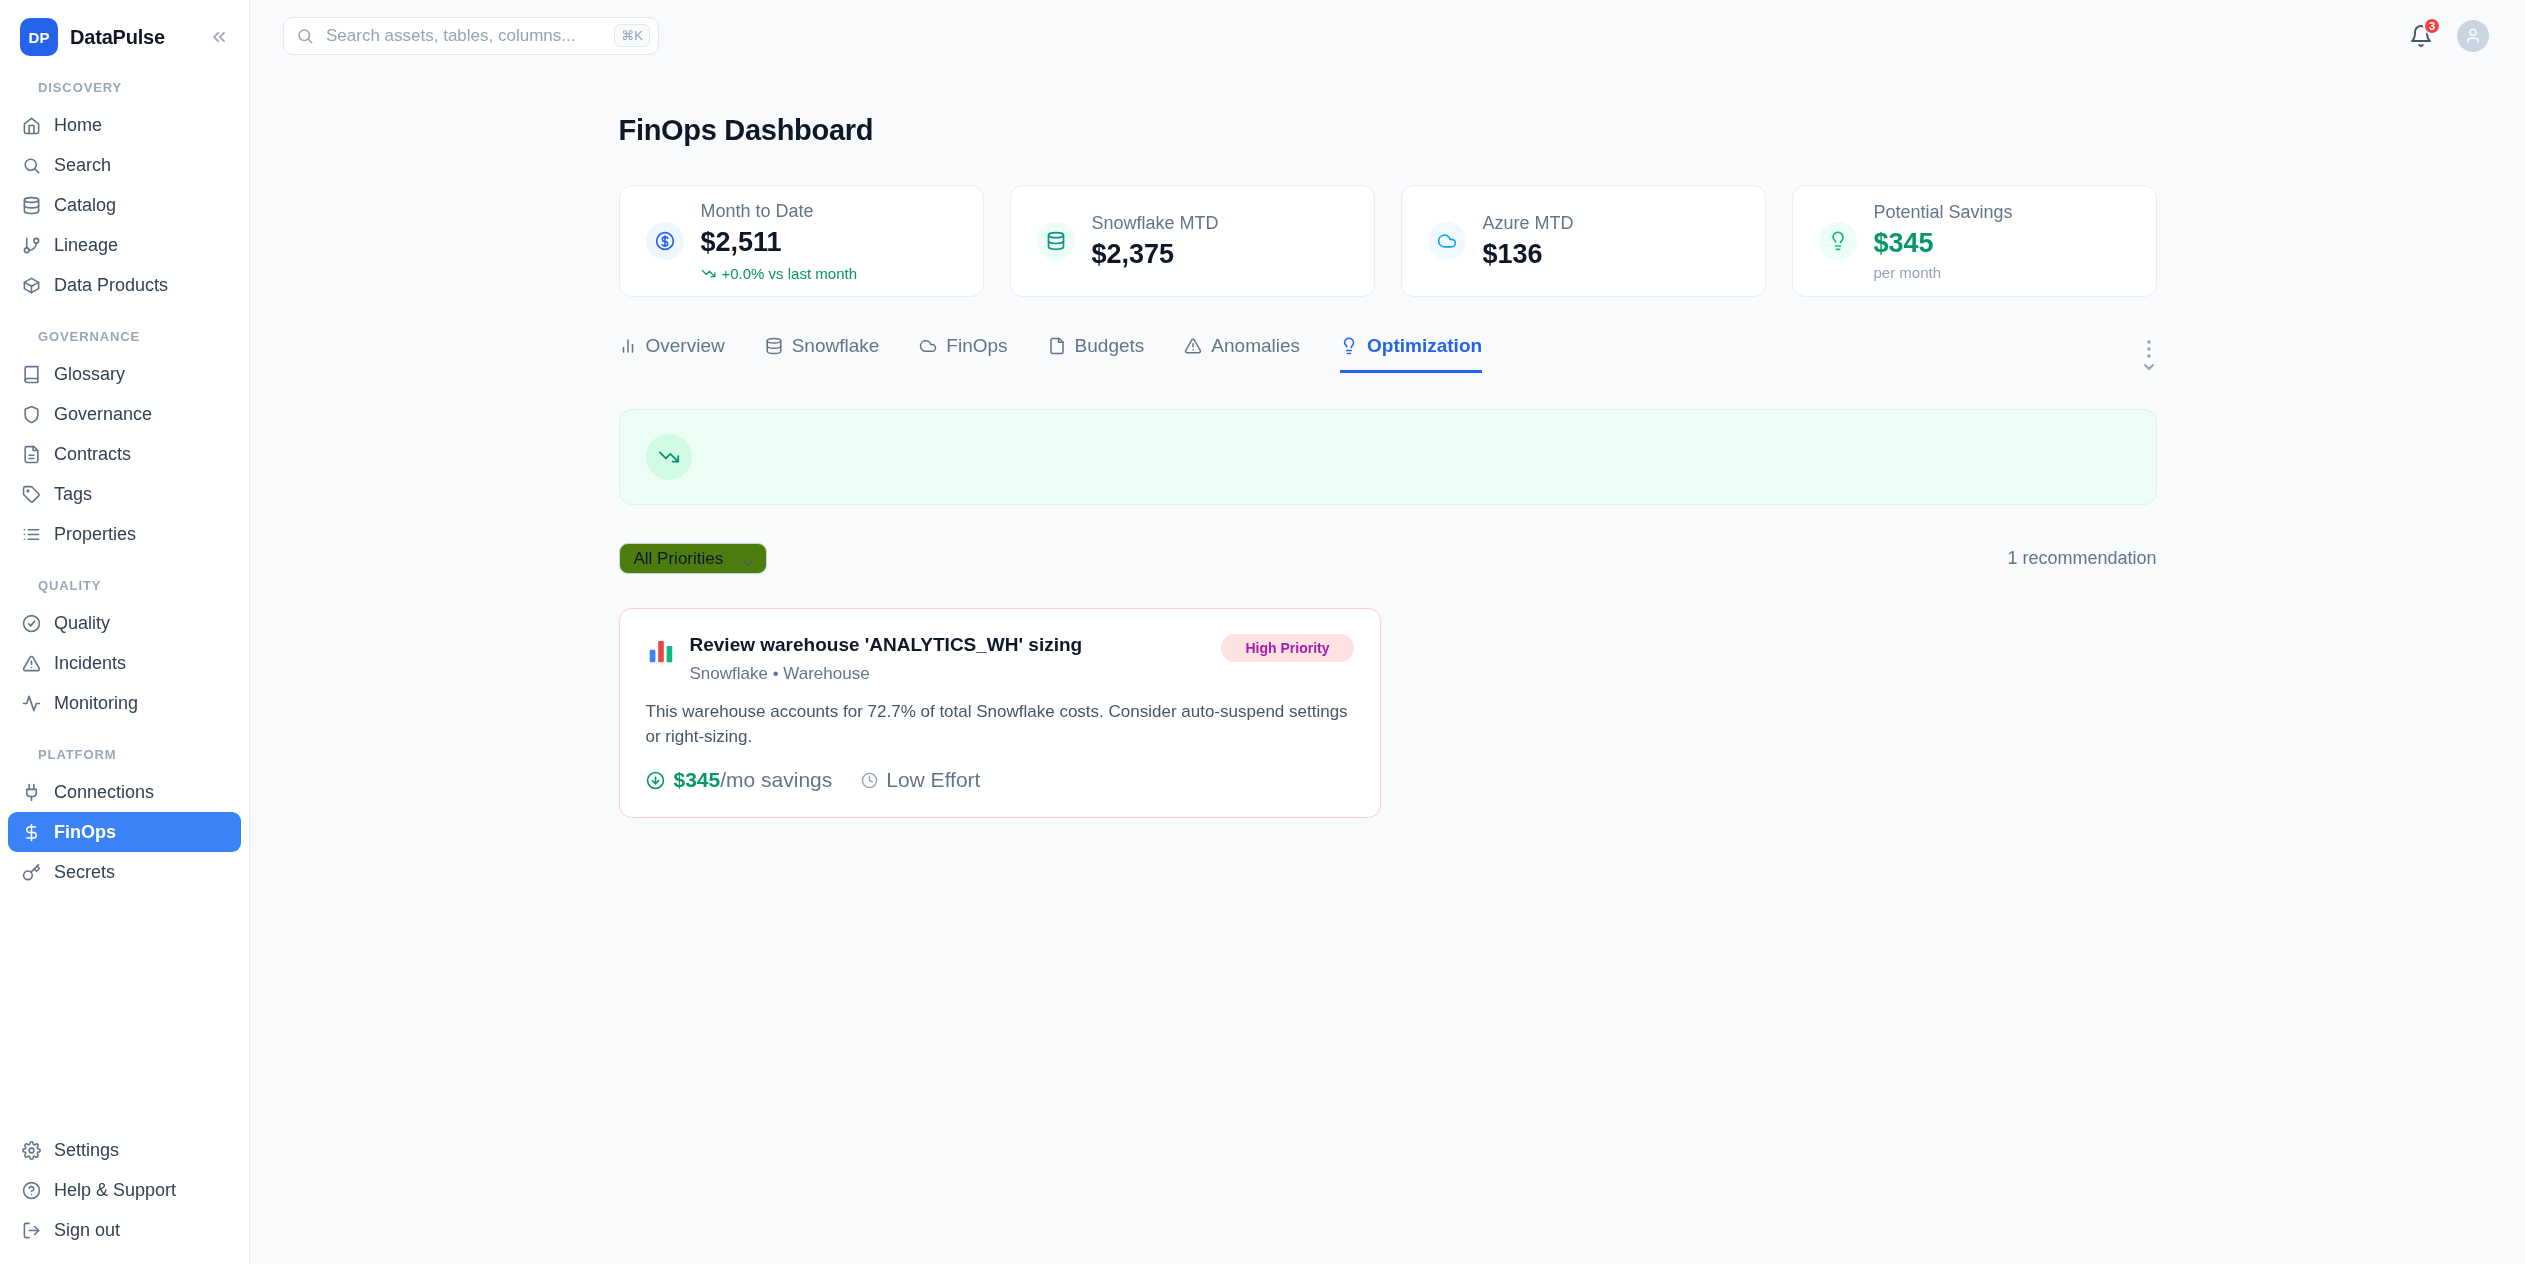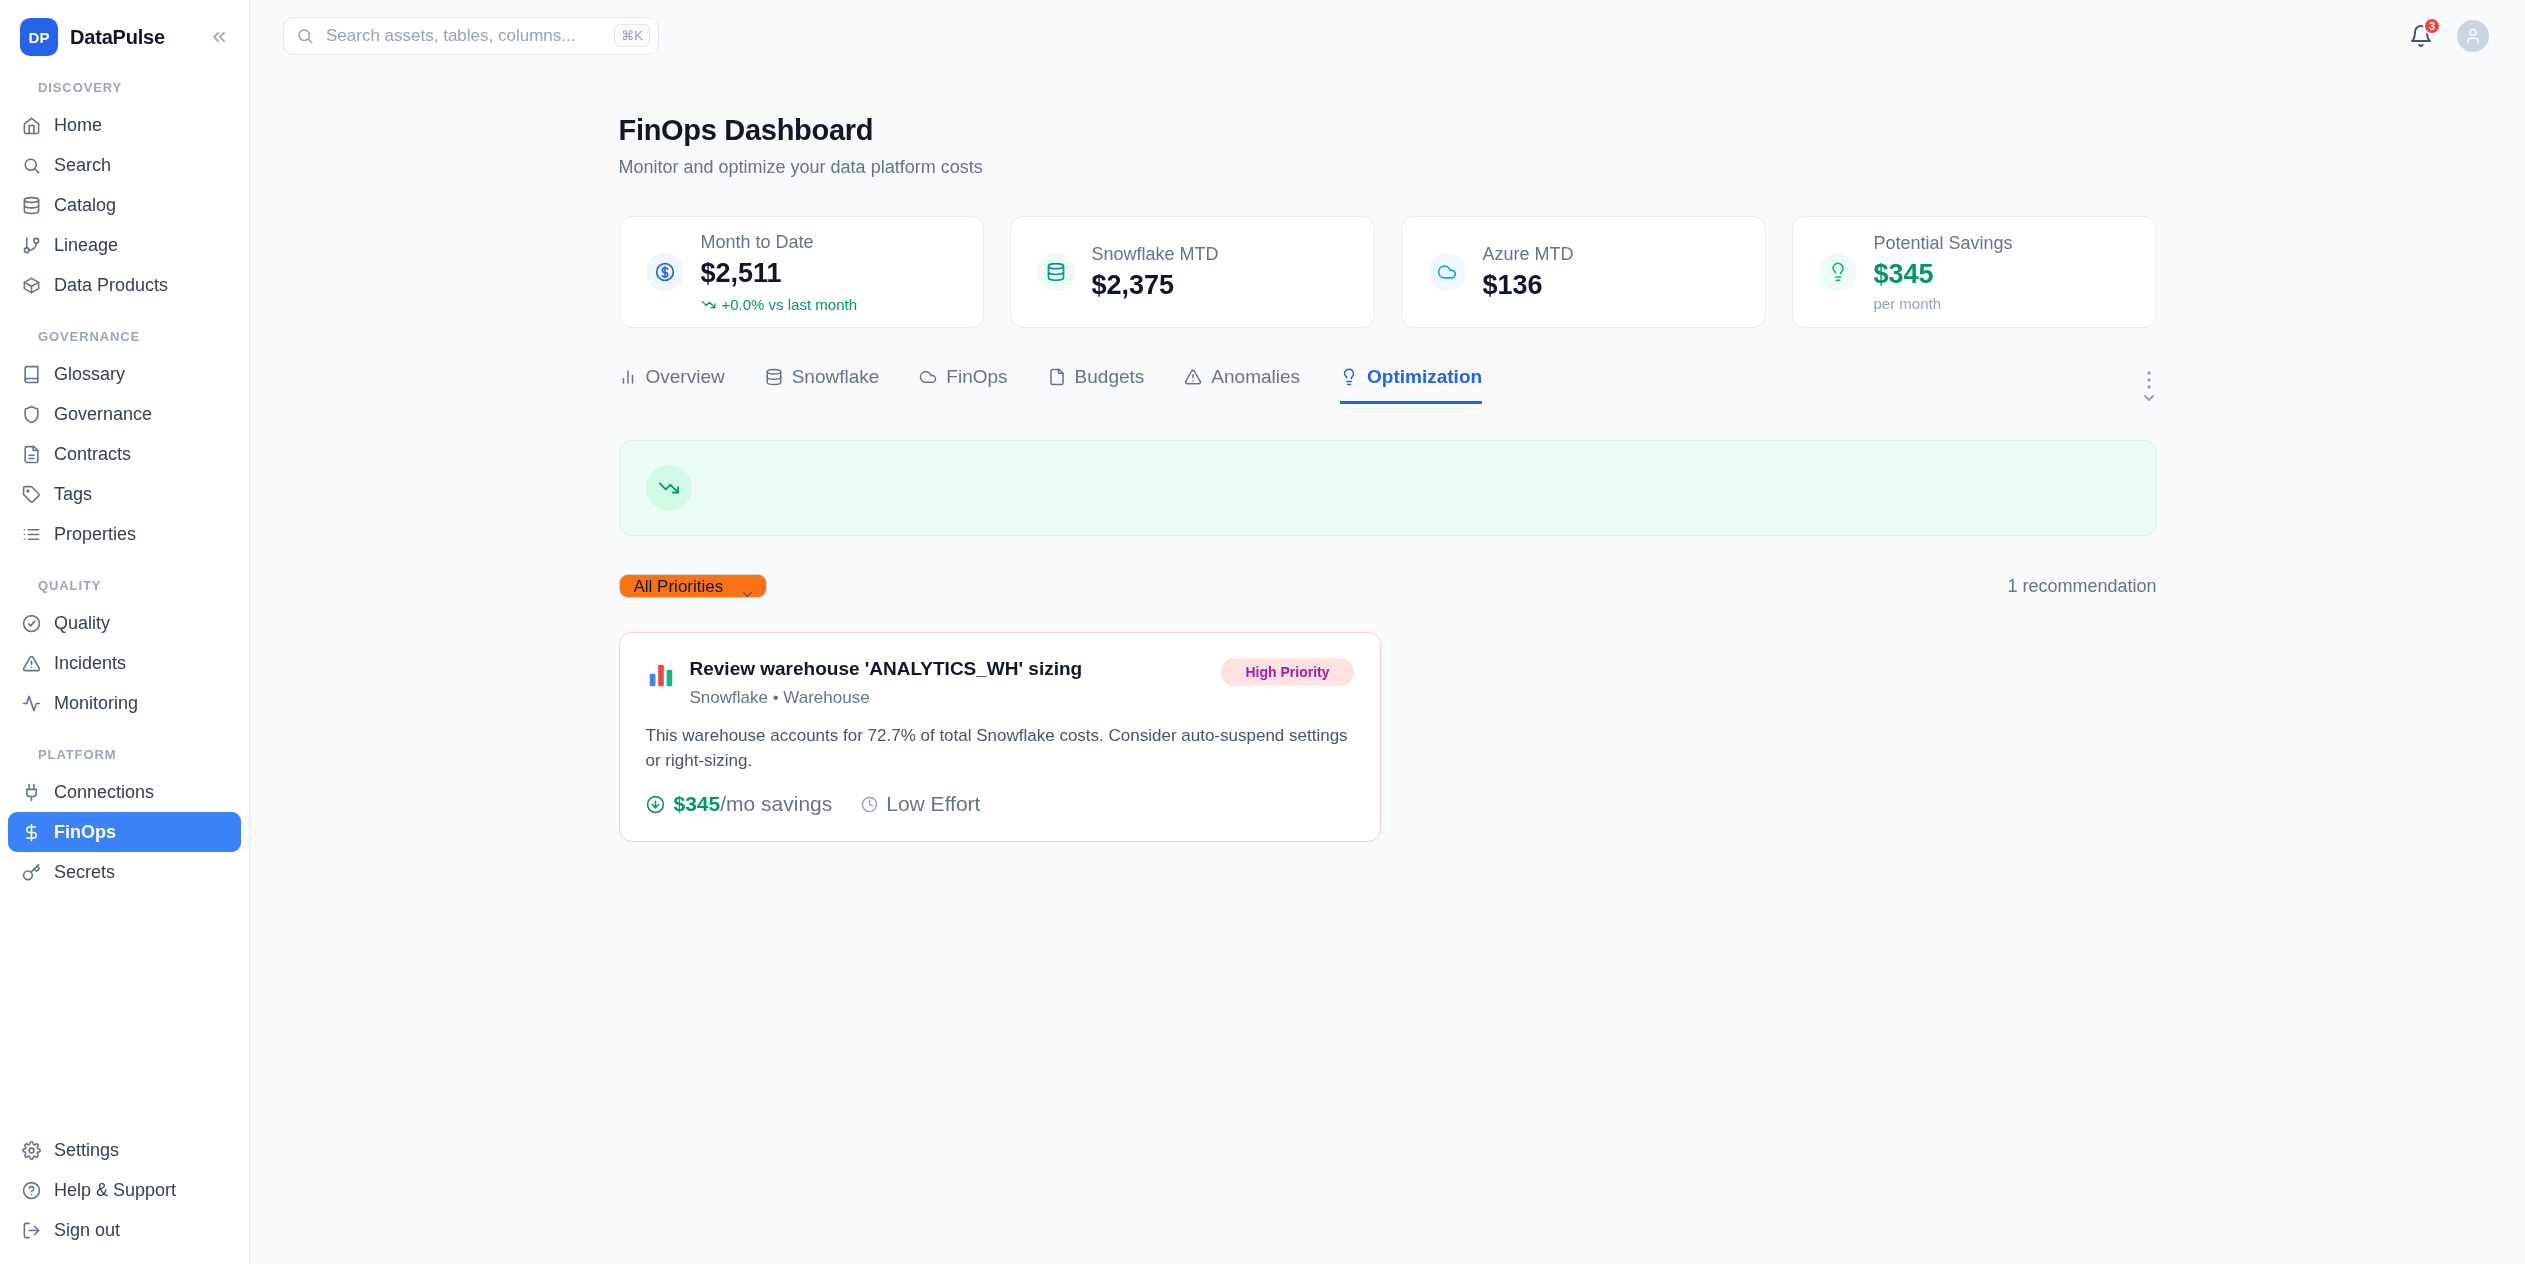"Monitor and optimize your data" div.page-subtitle { html: <div>Monitor and optimize your data platform costs</div> -> none }
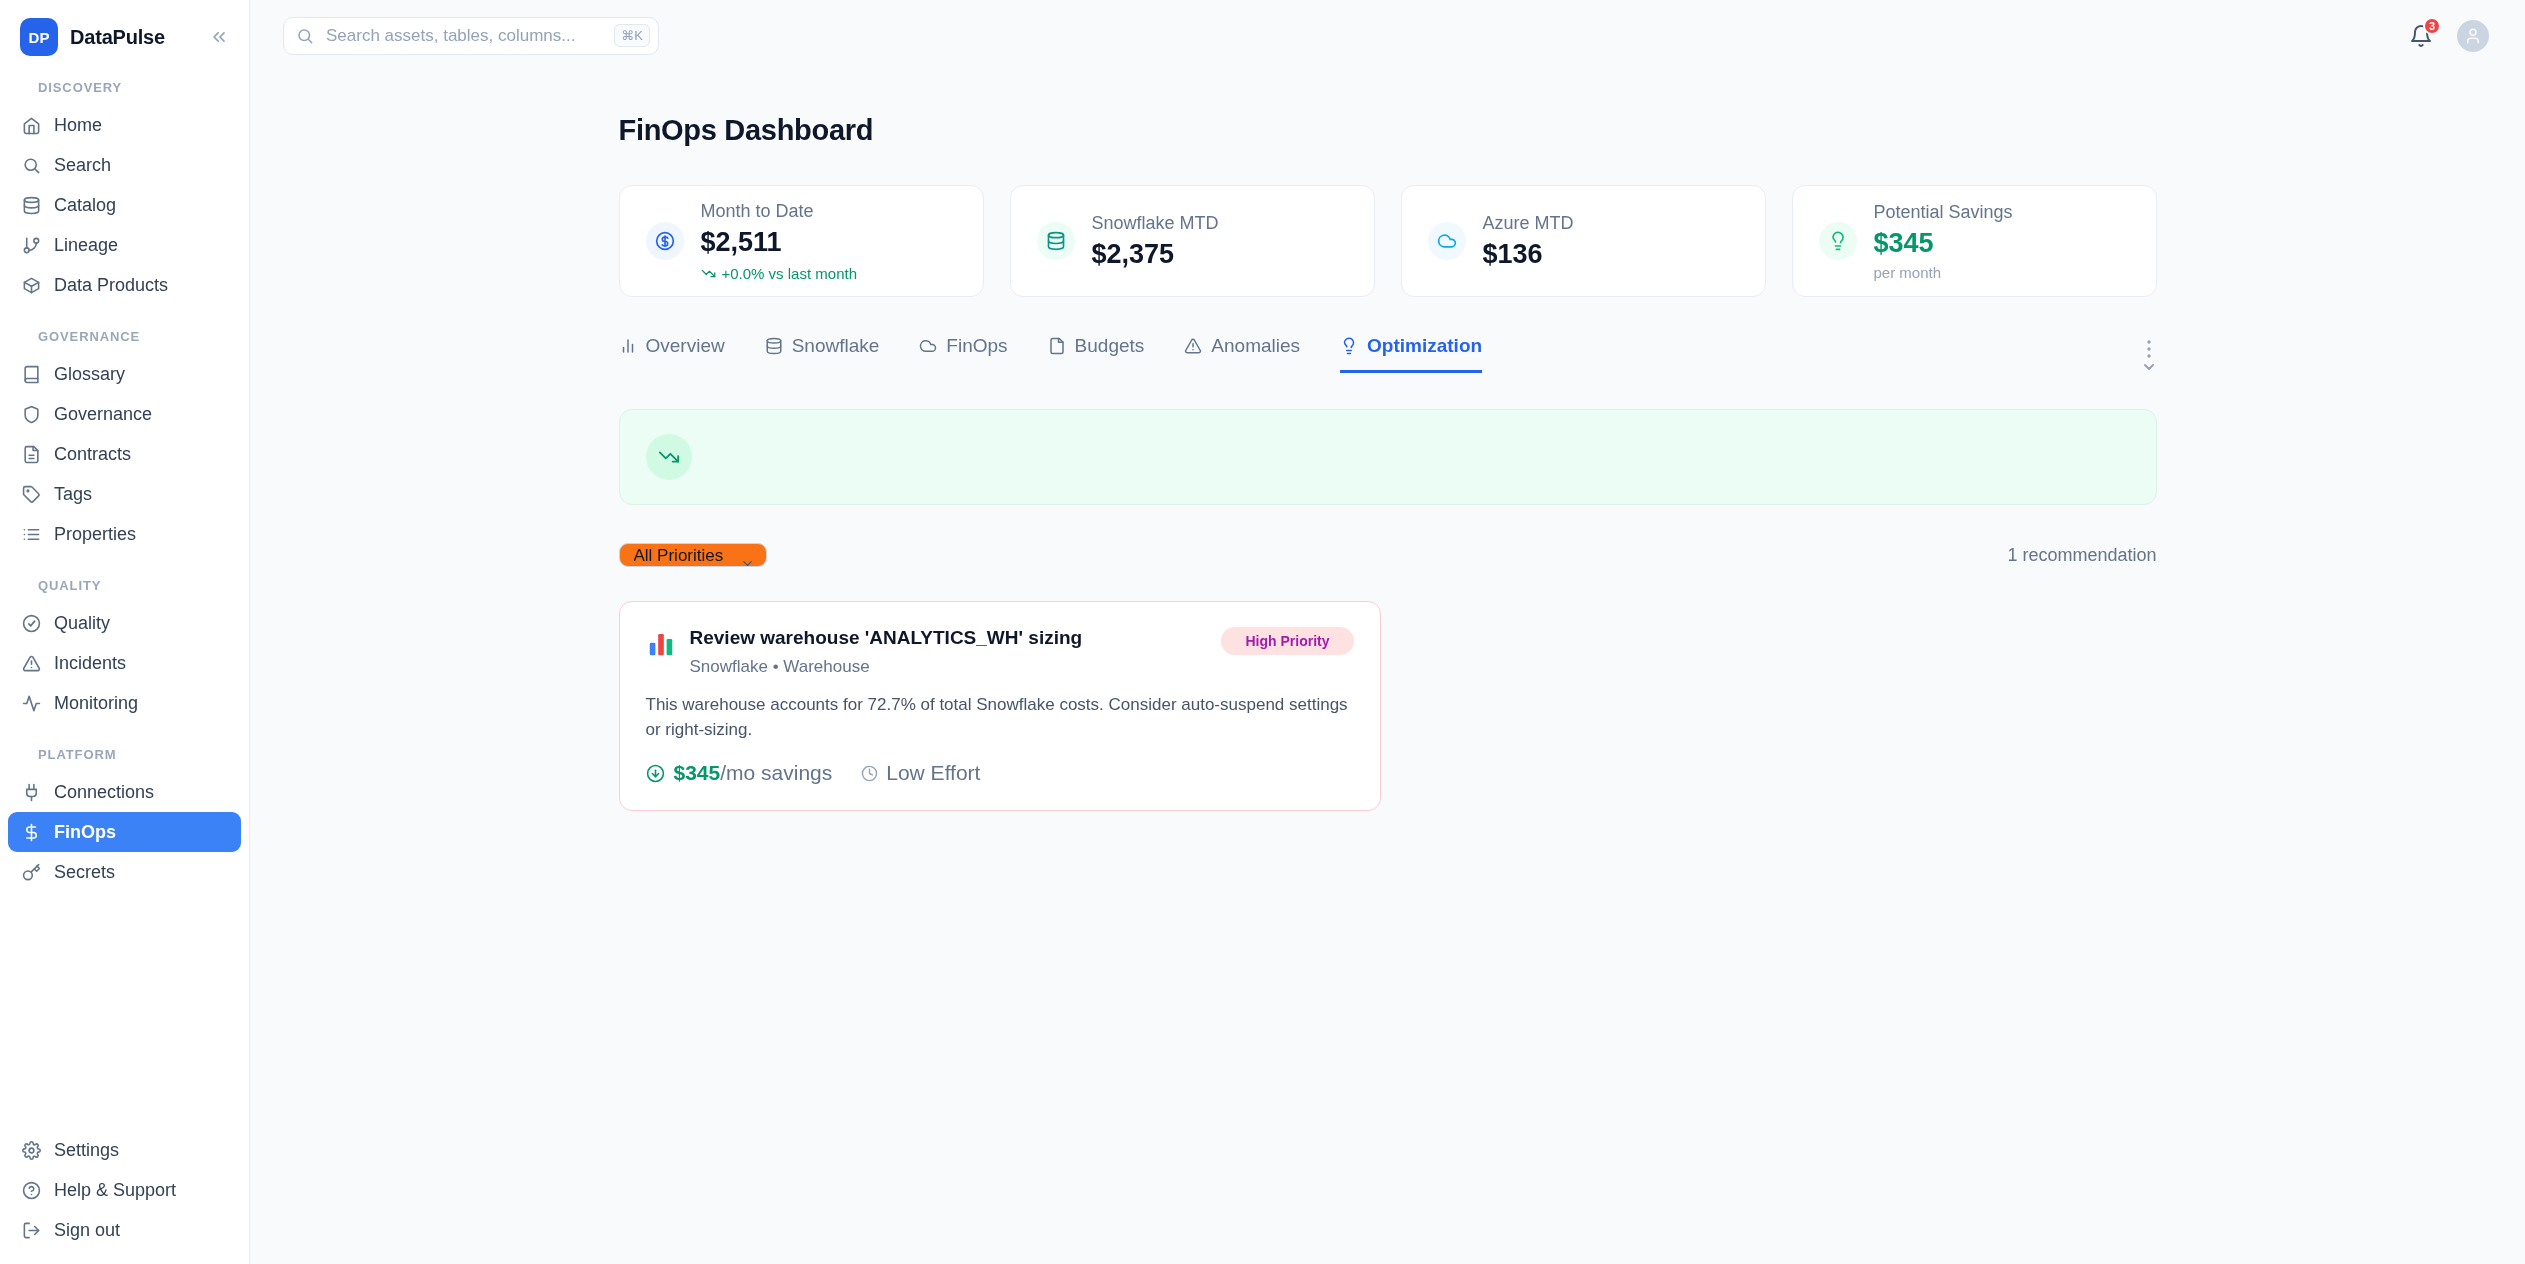"All Priorities" select { background: #f97316 -> #4d7c0f; height: 24px -> 31px }
